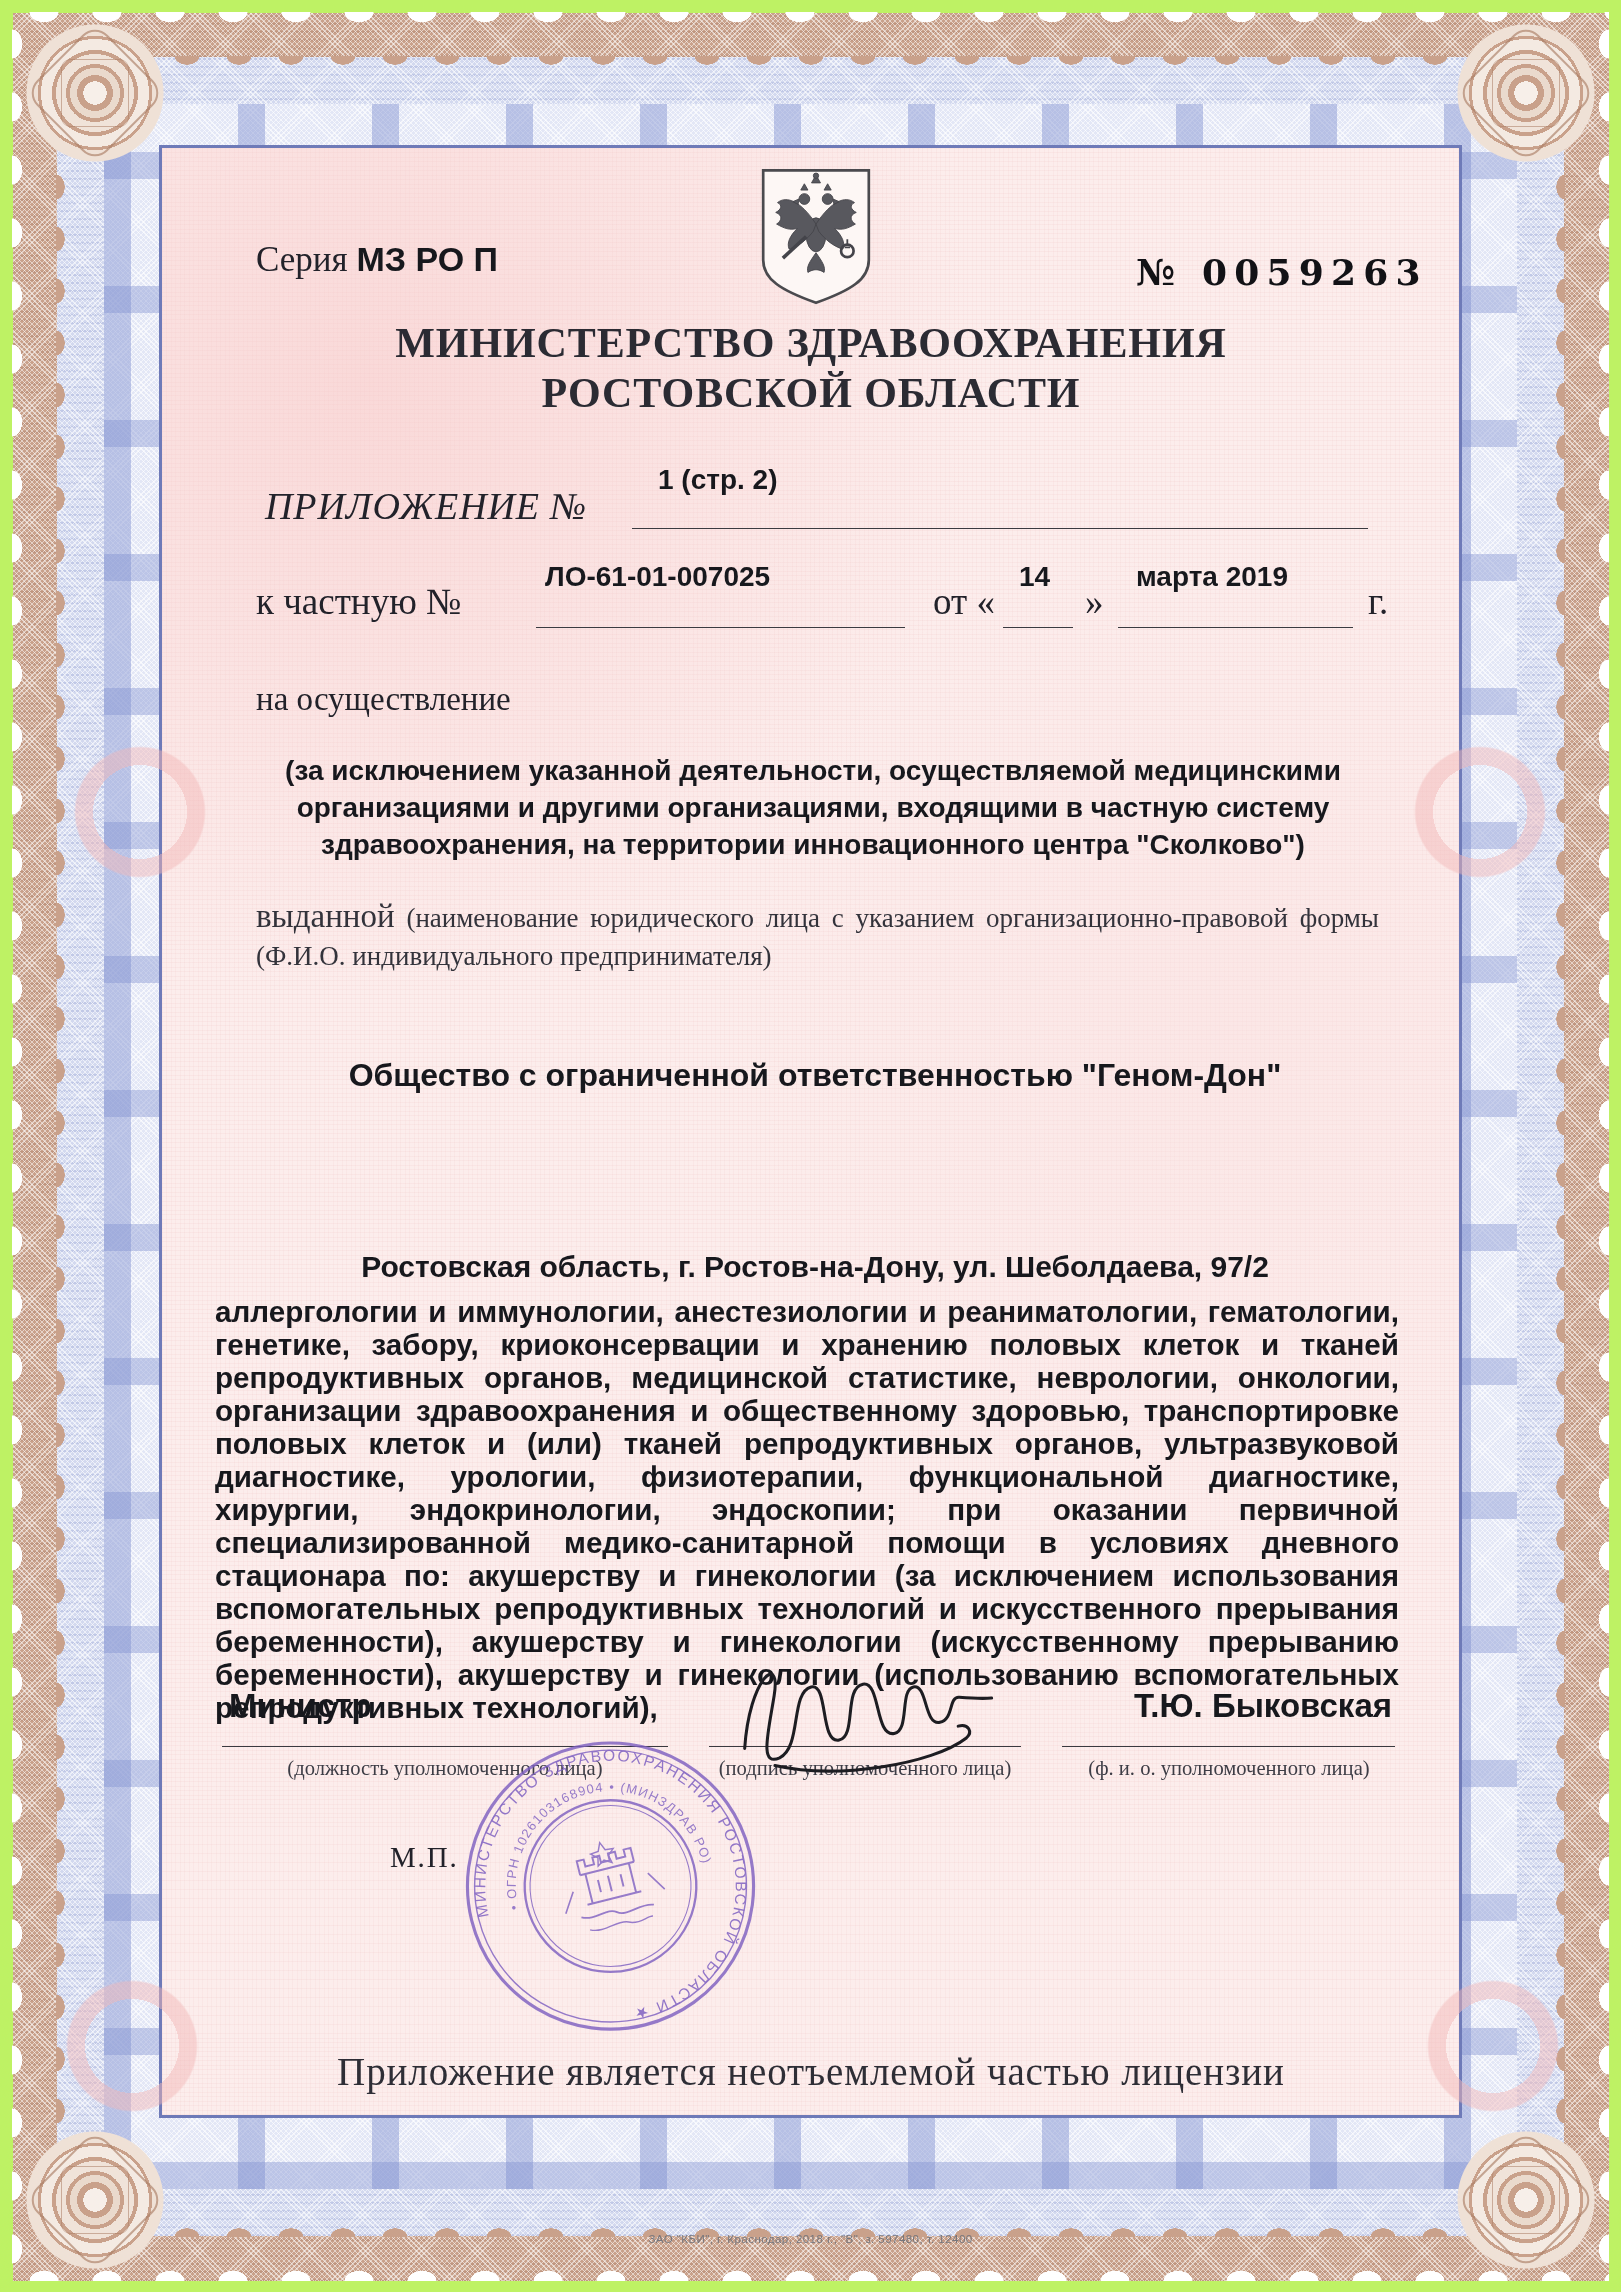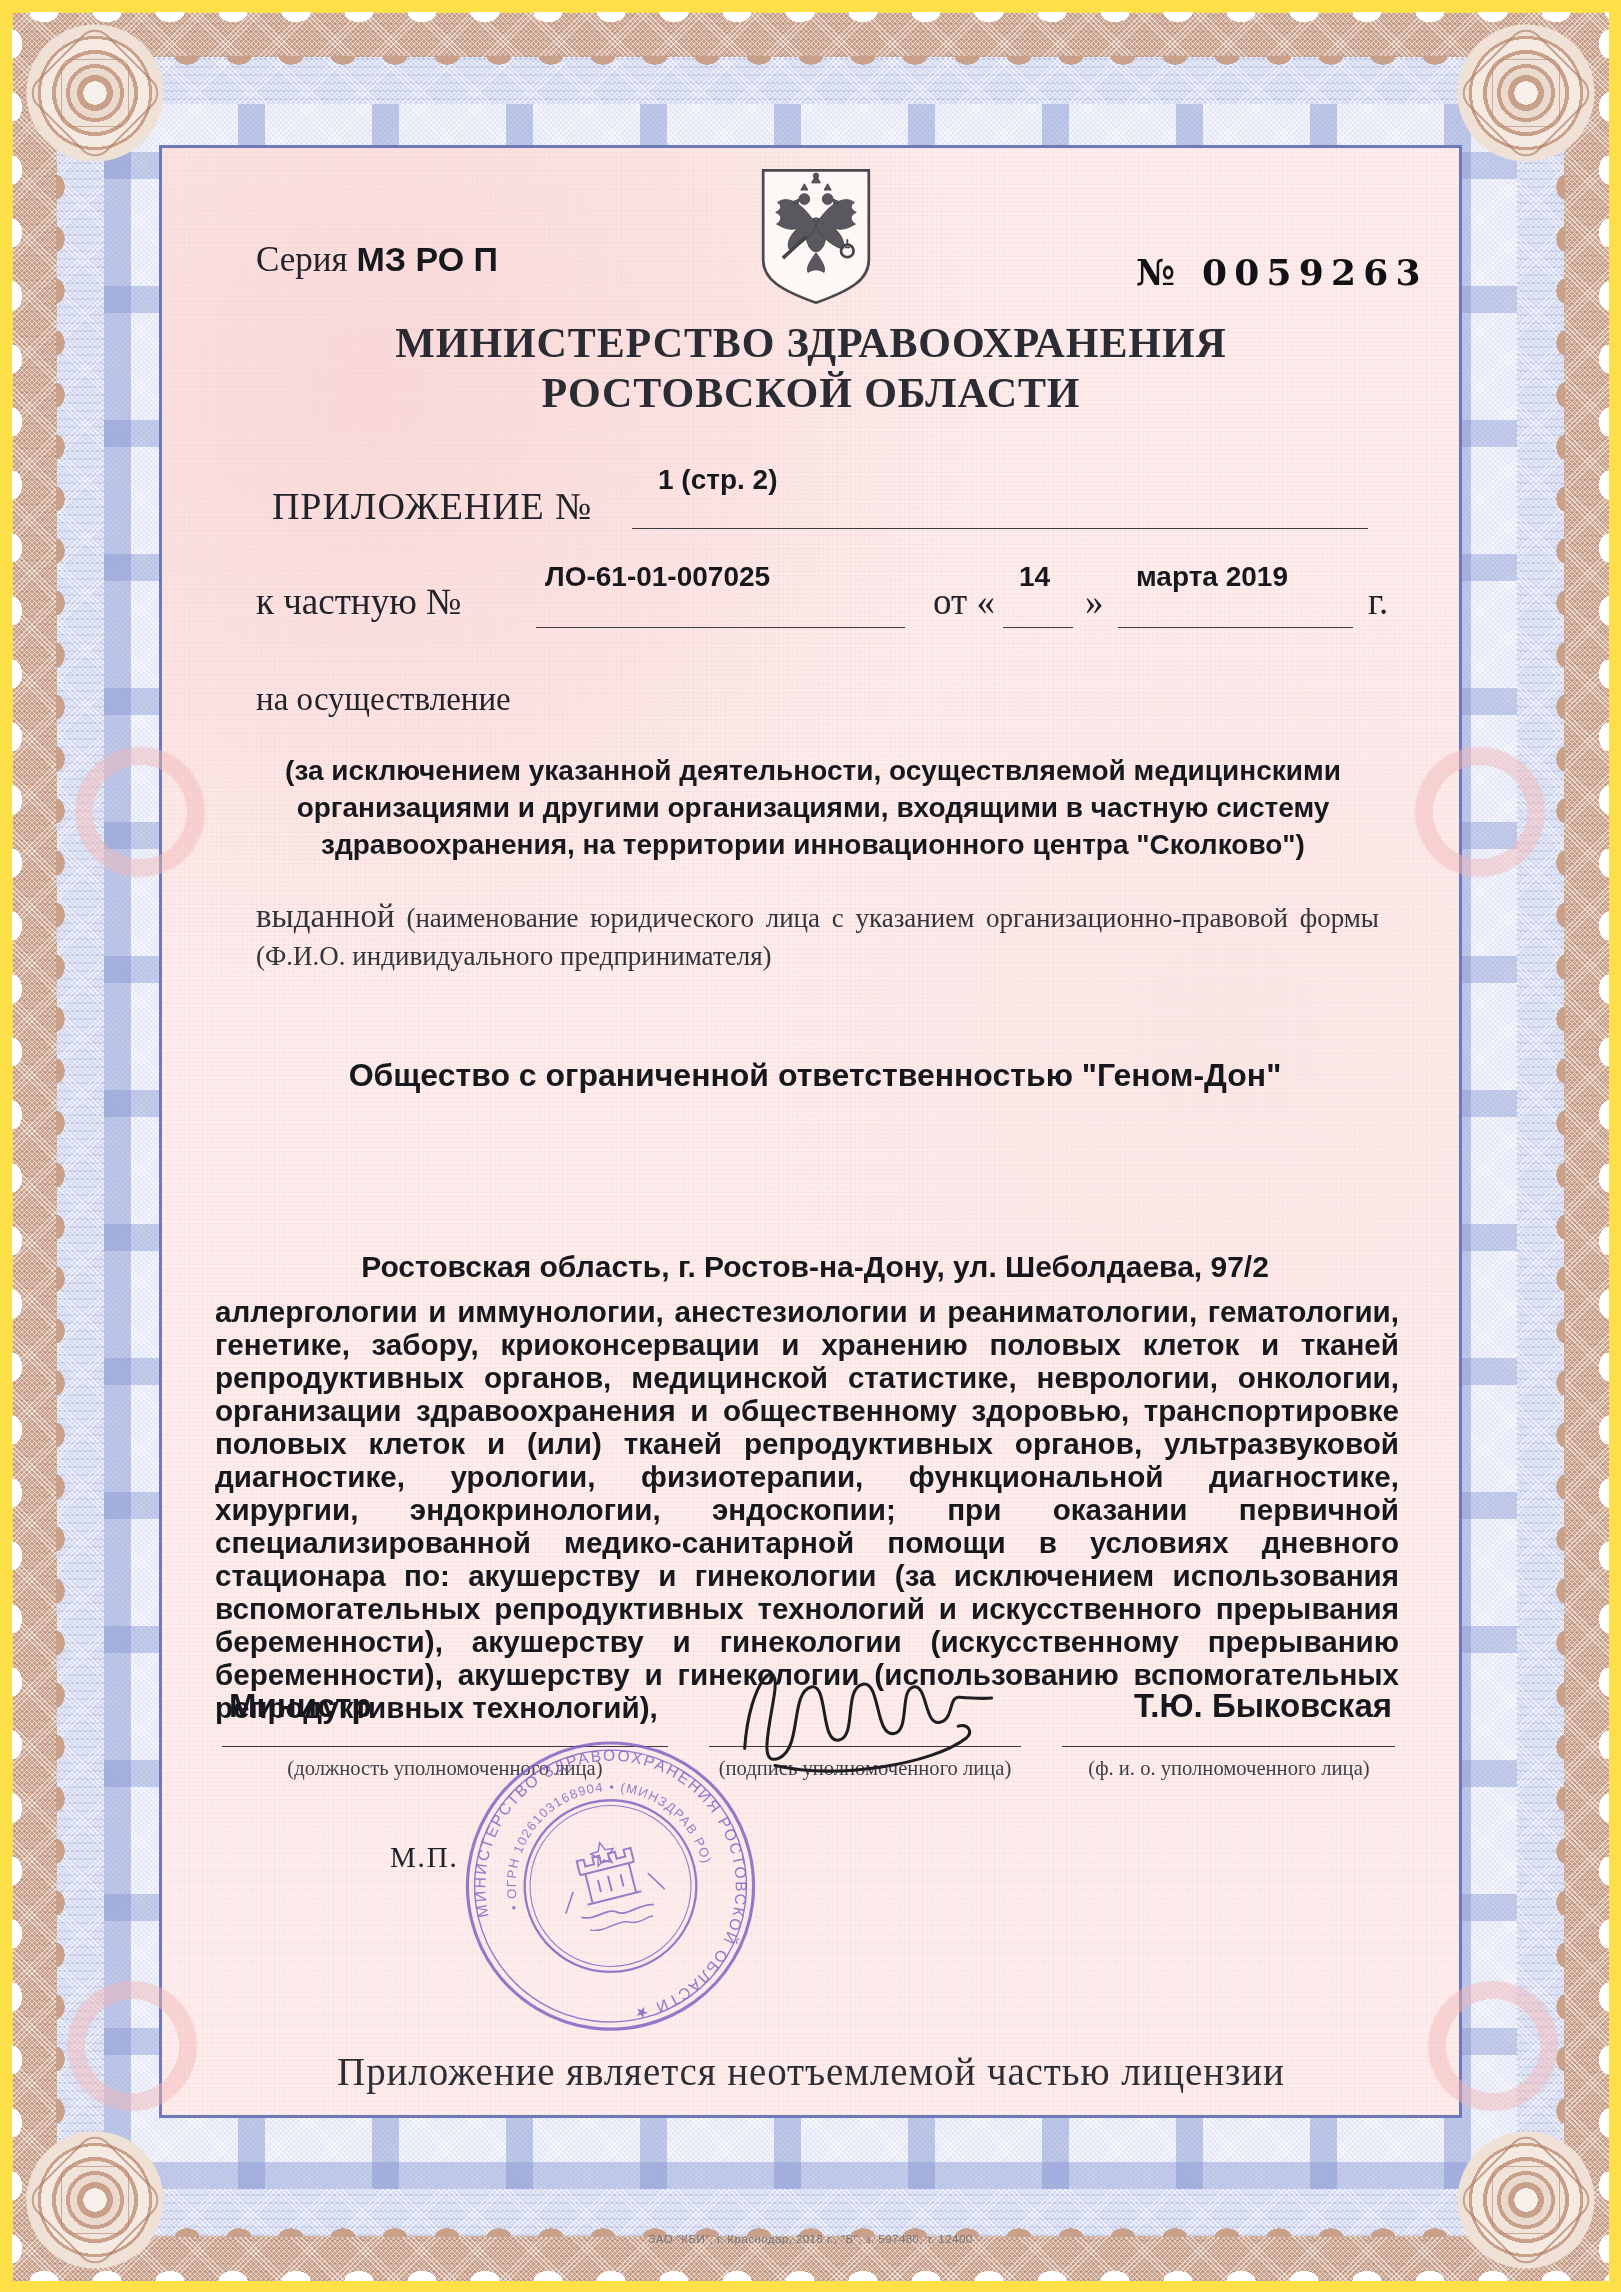"Серия МЗ РО П" .page { background: #fde047 -> #bef264 }
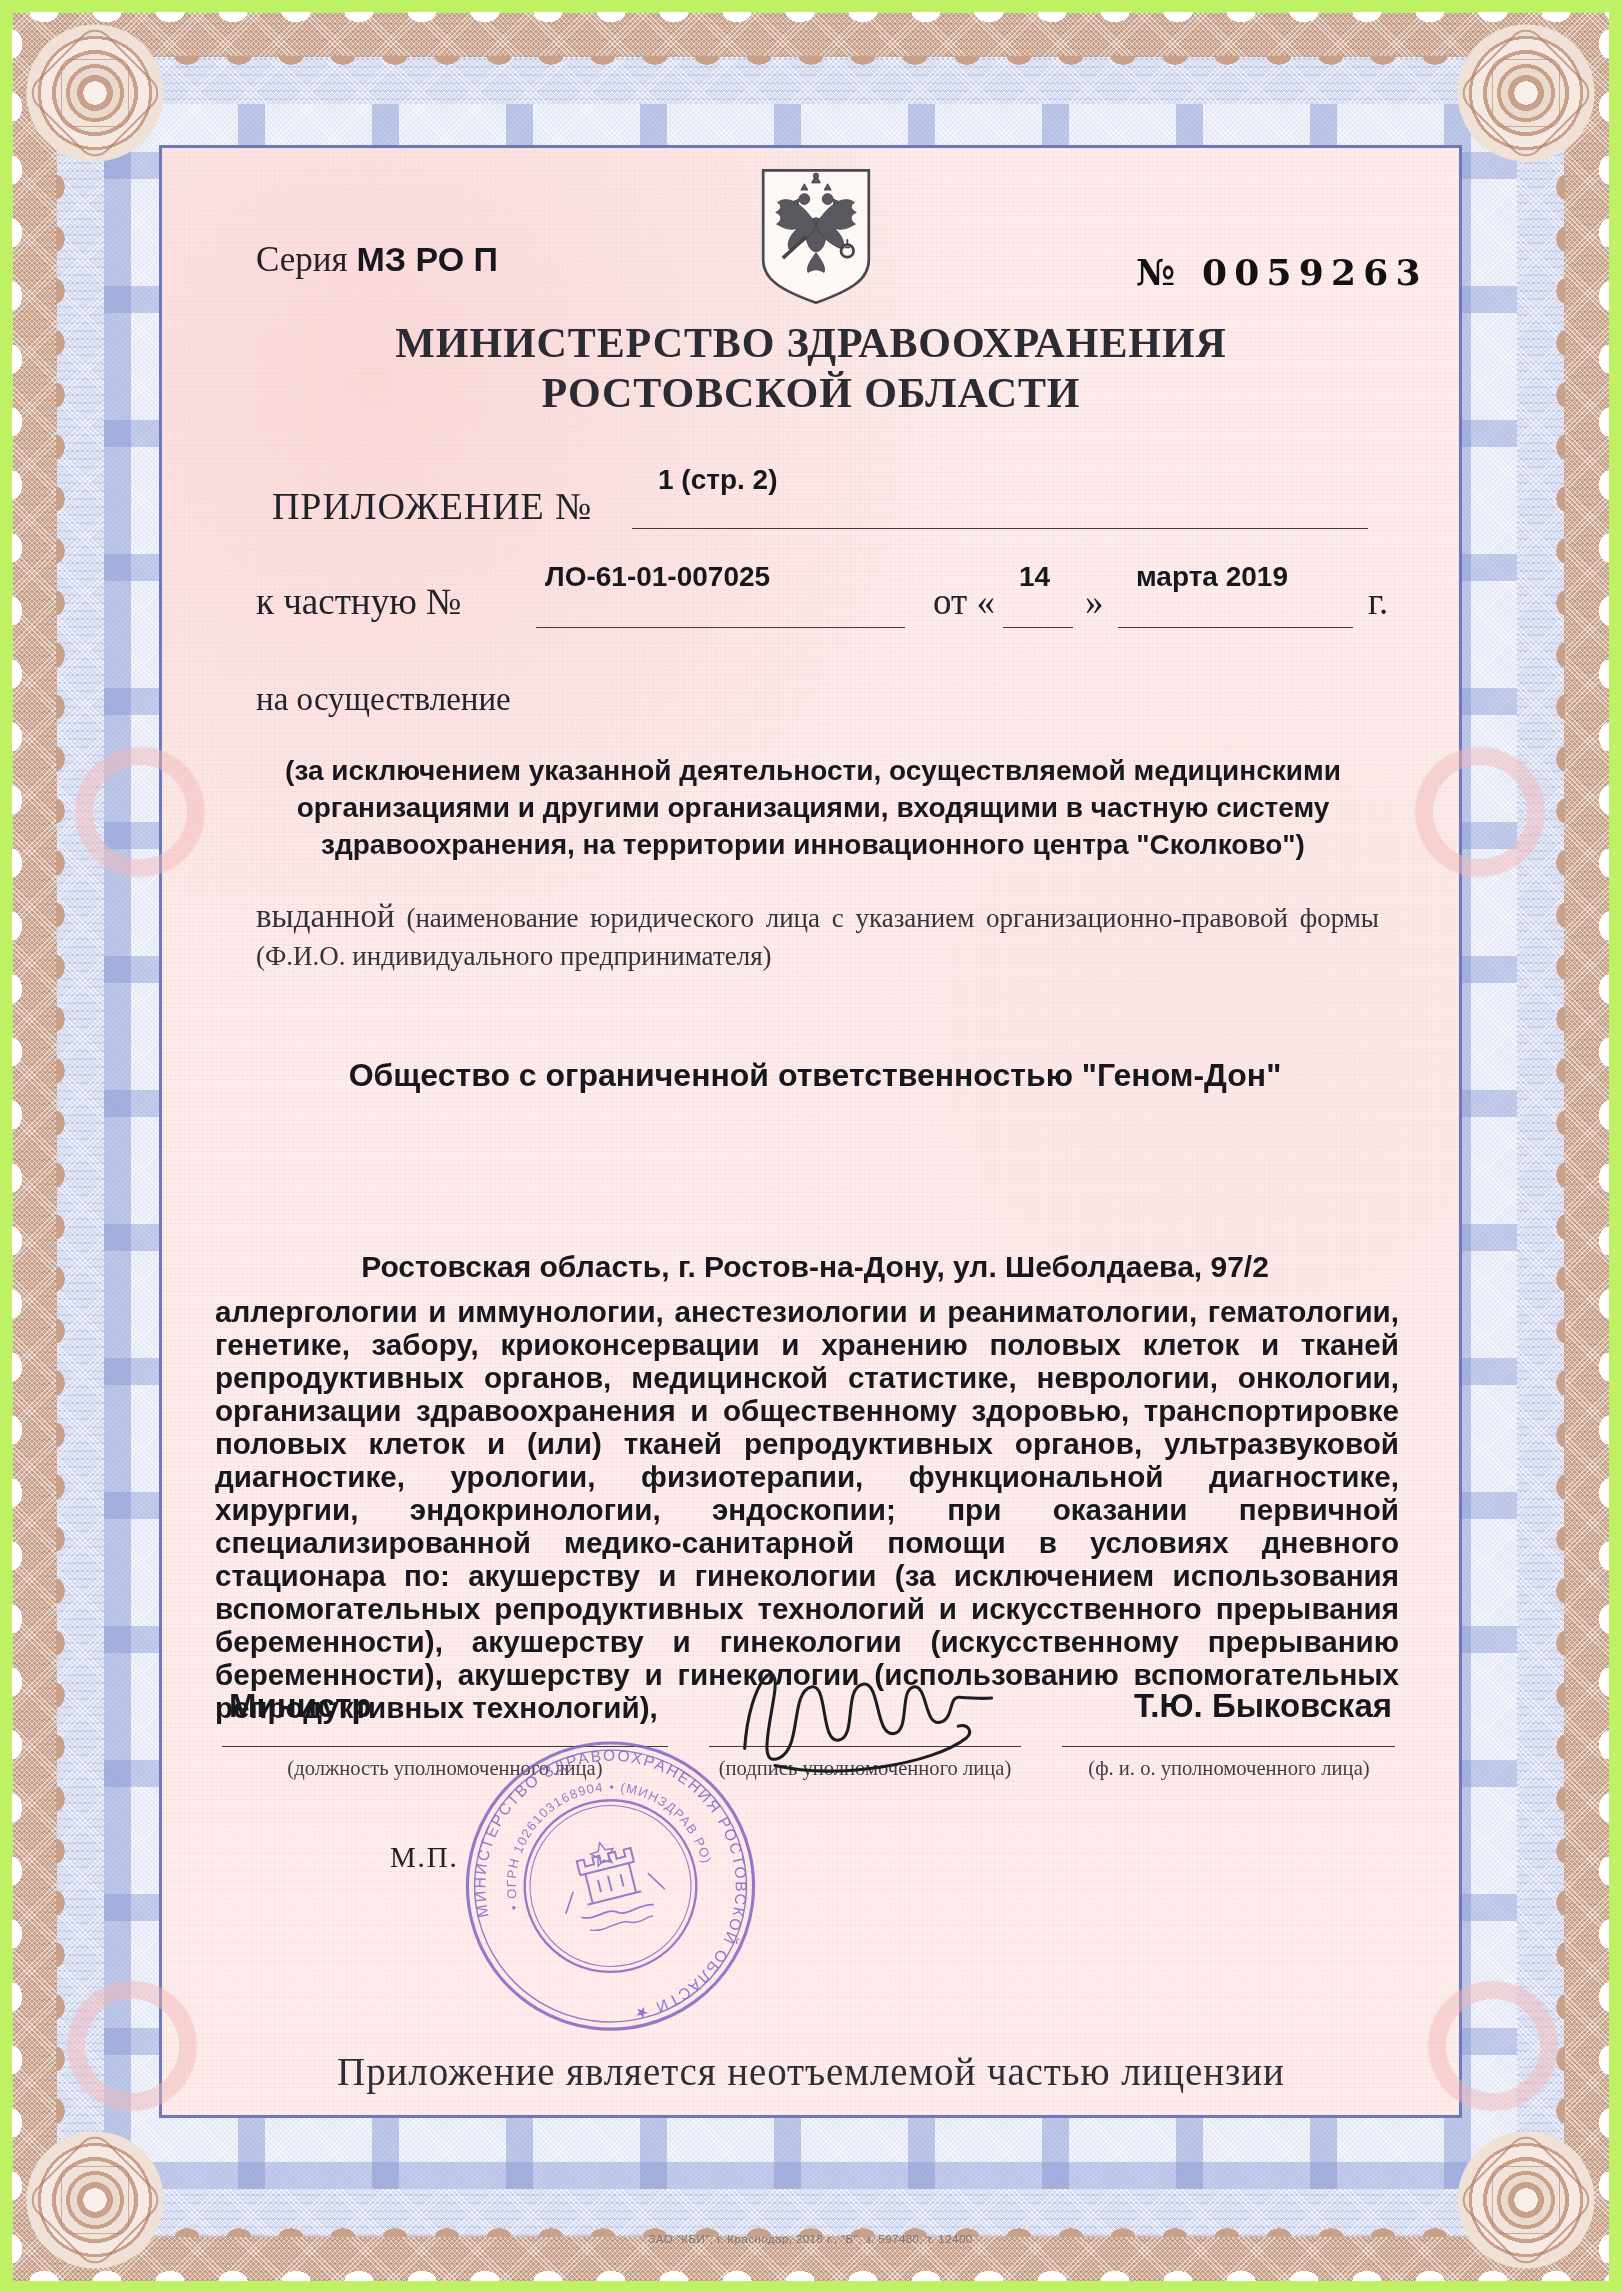"ПРИЛОЖЕНИЕ №" div.abs { font-style: none -> italic; left: 272px -> 265px }
